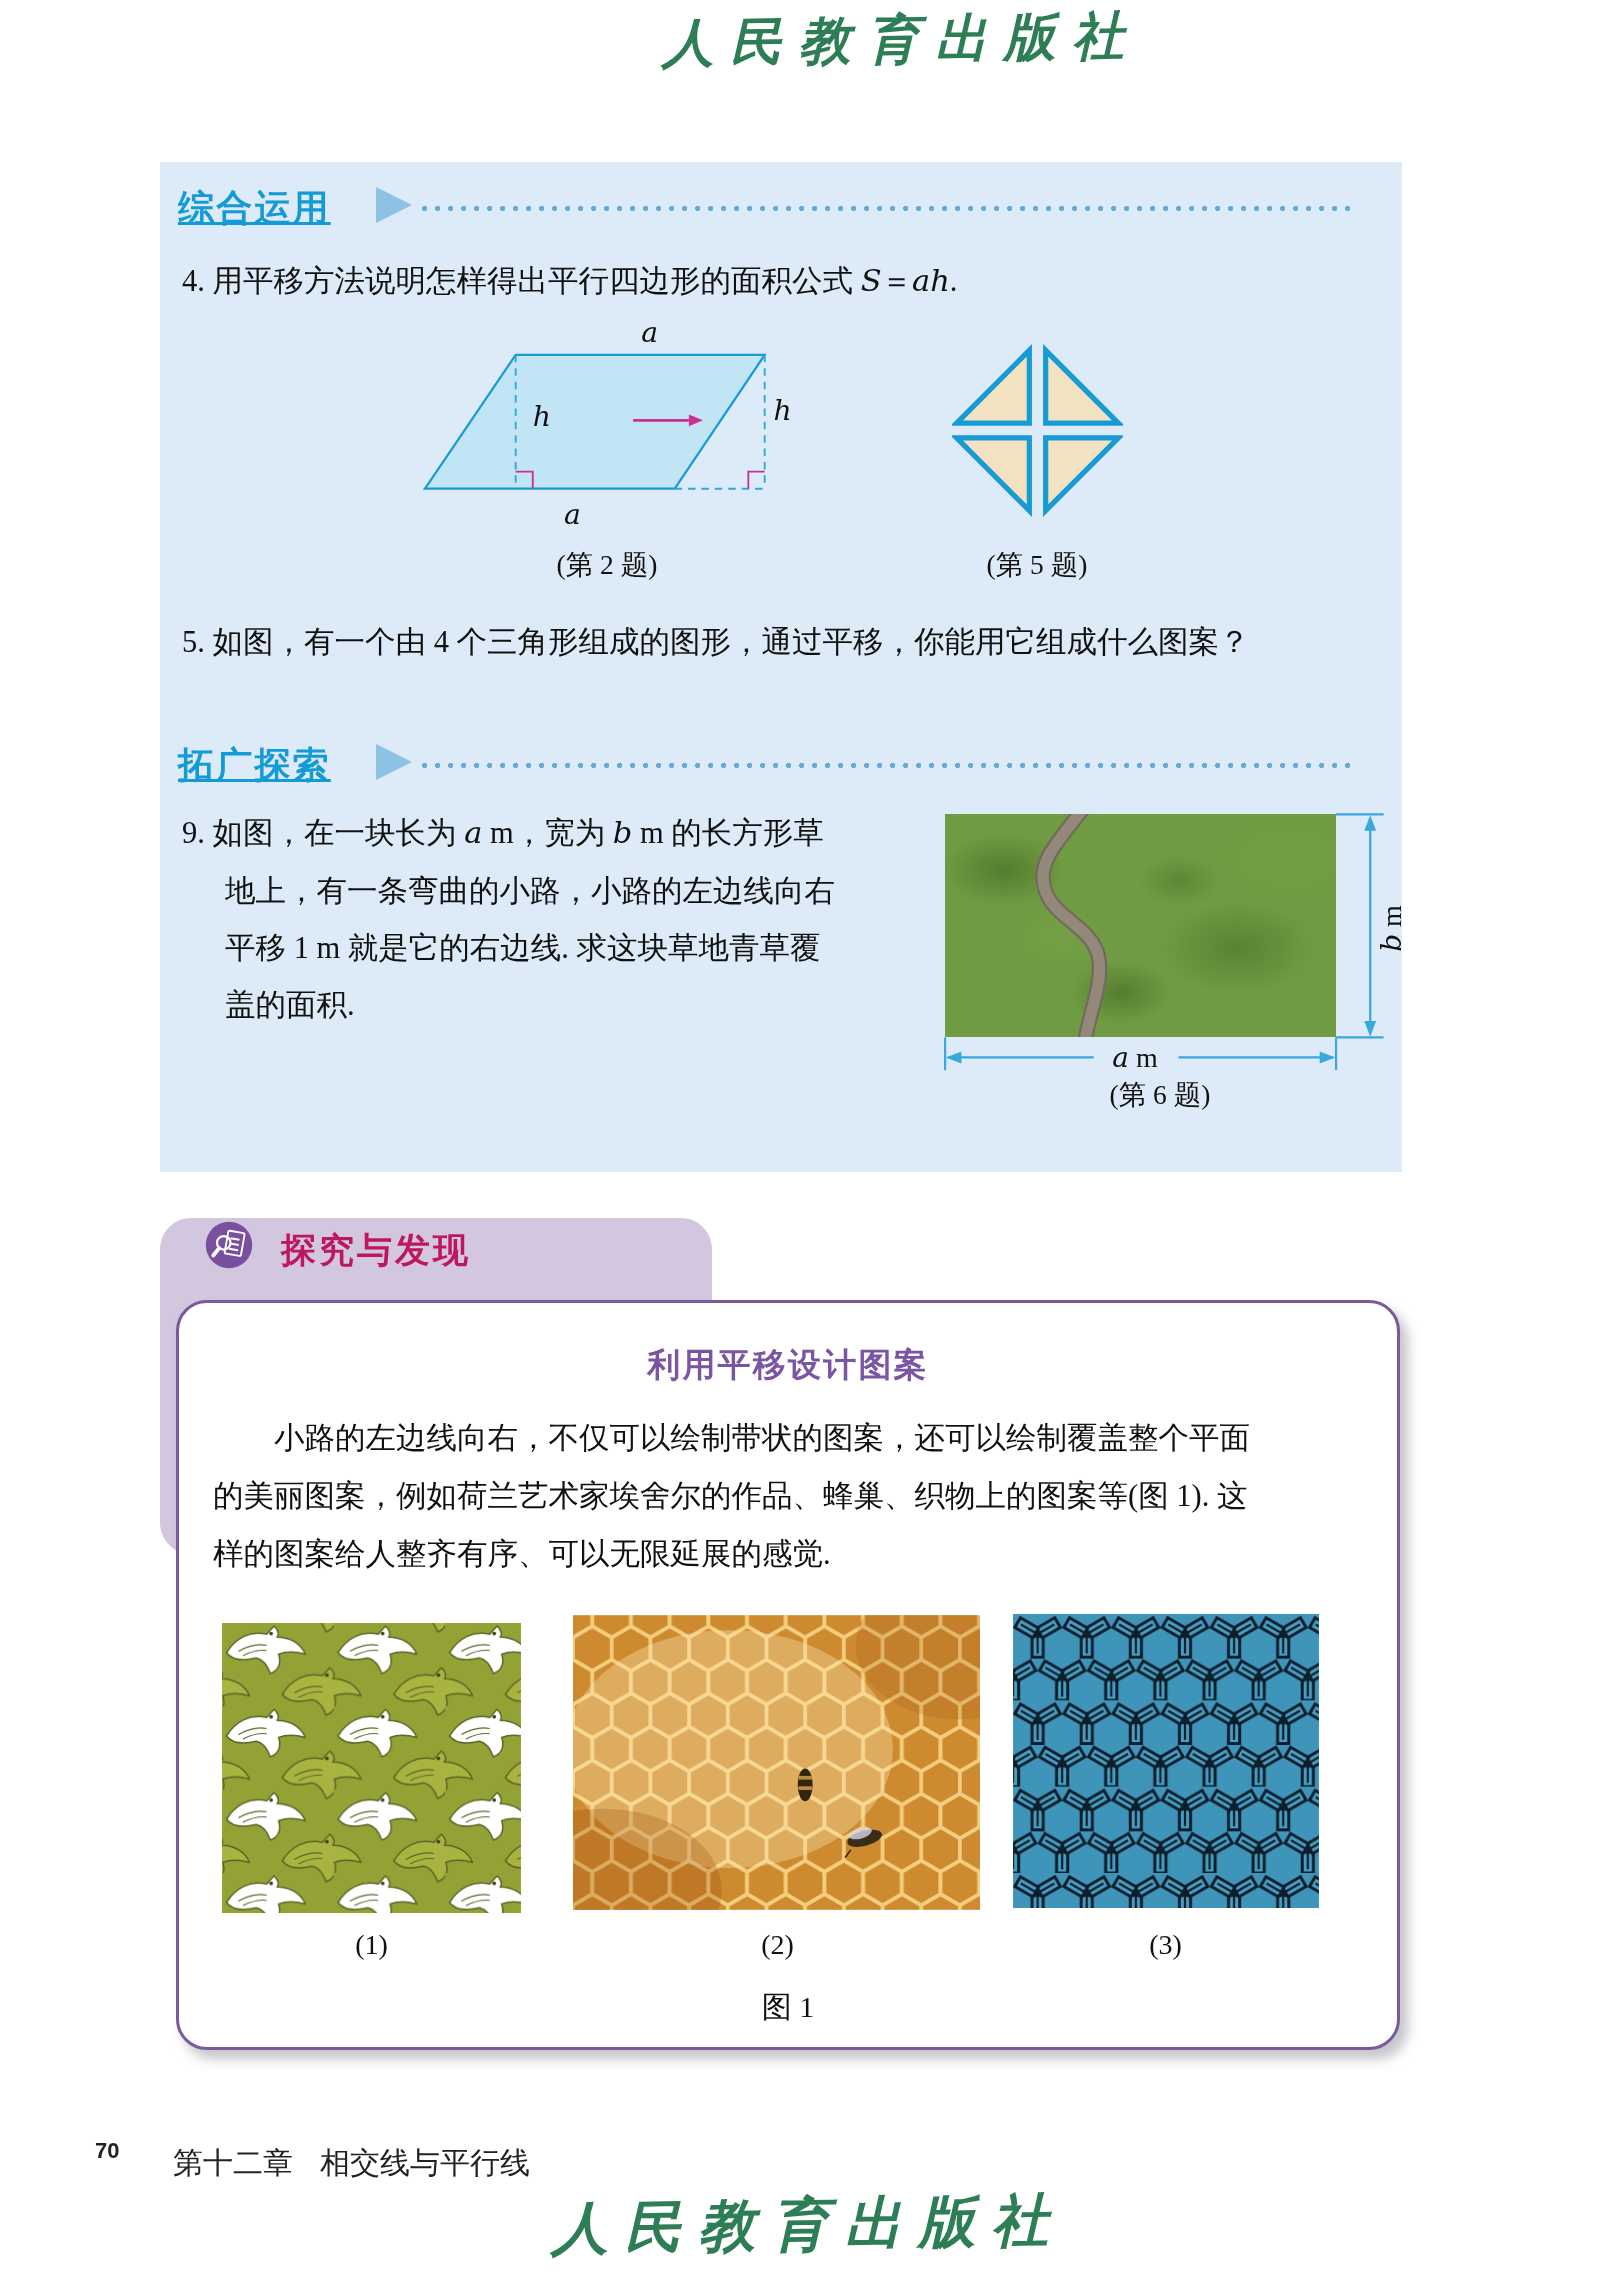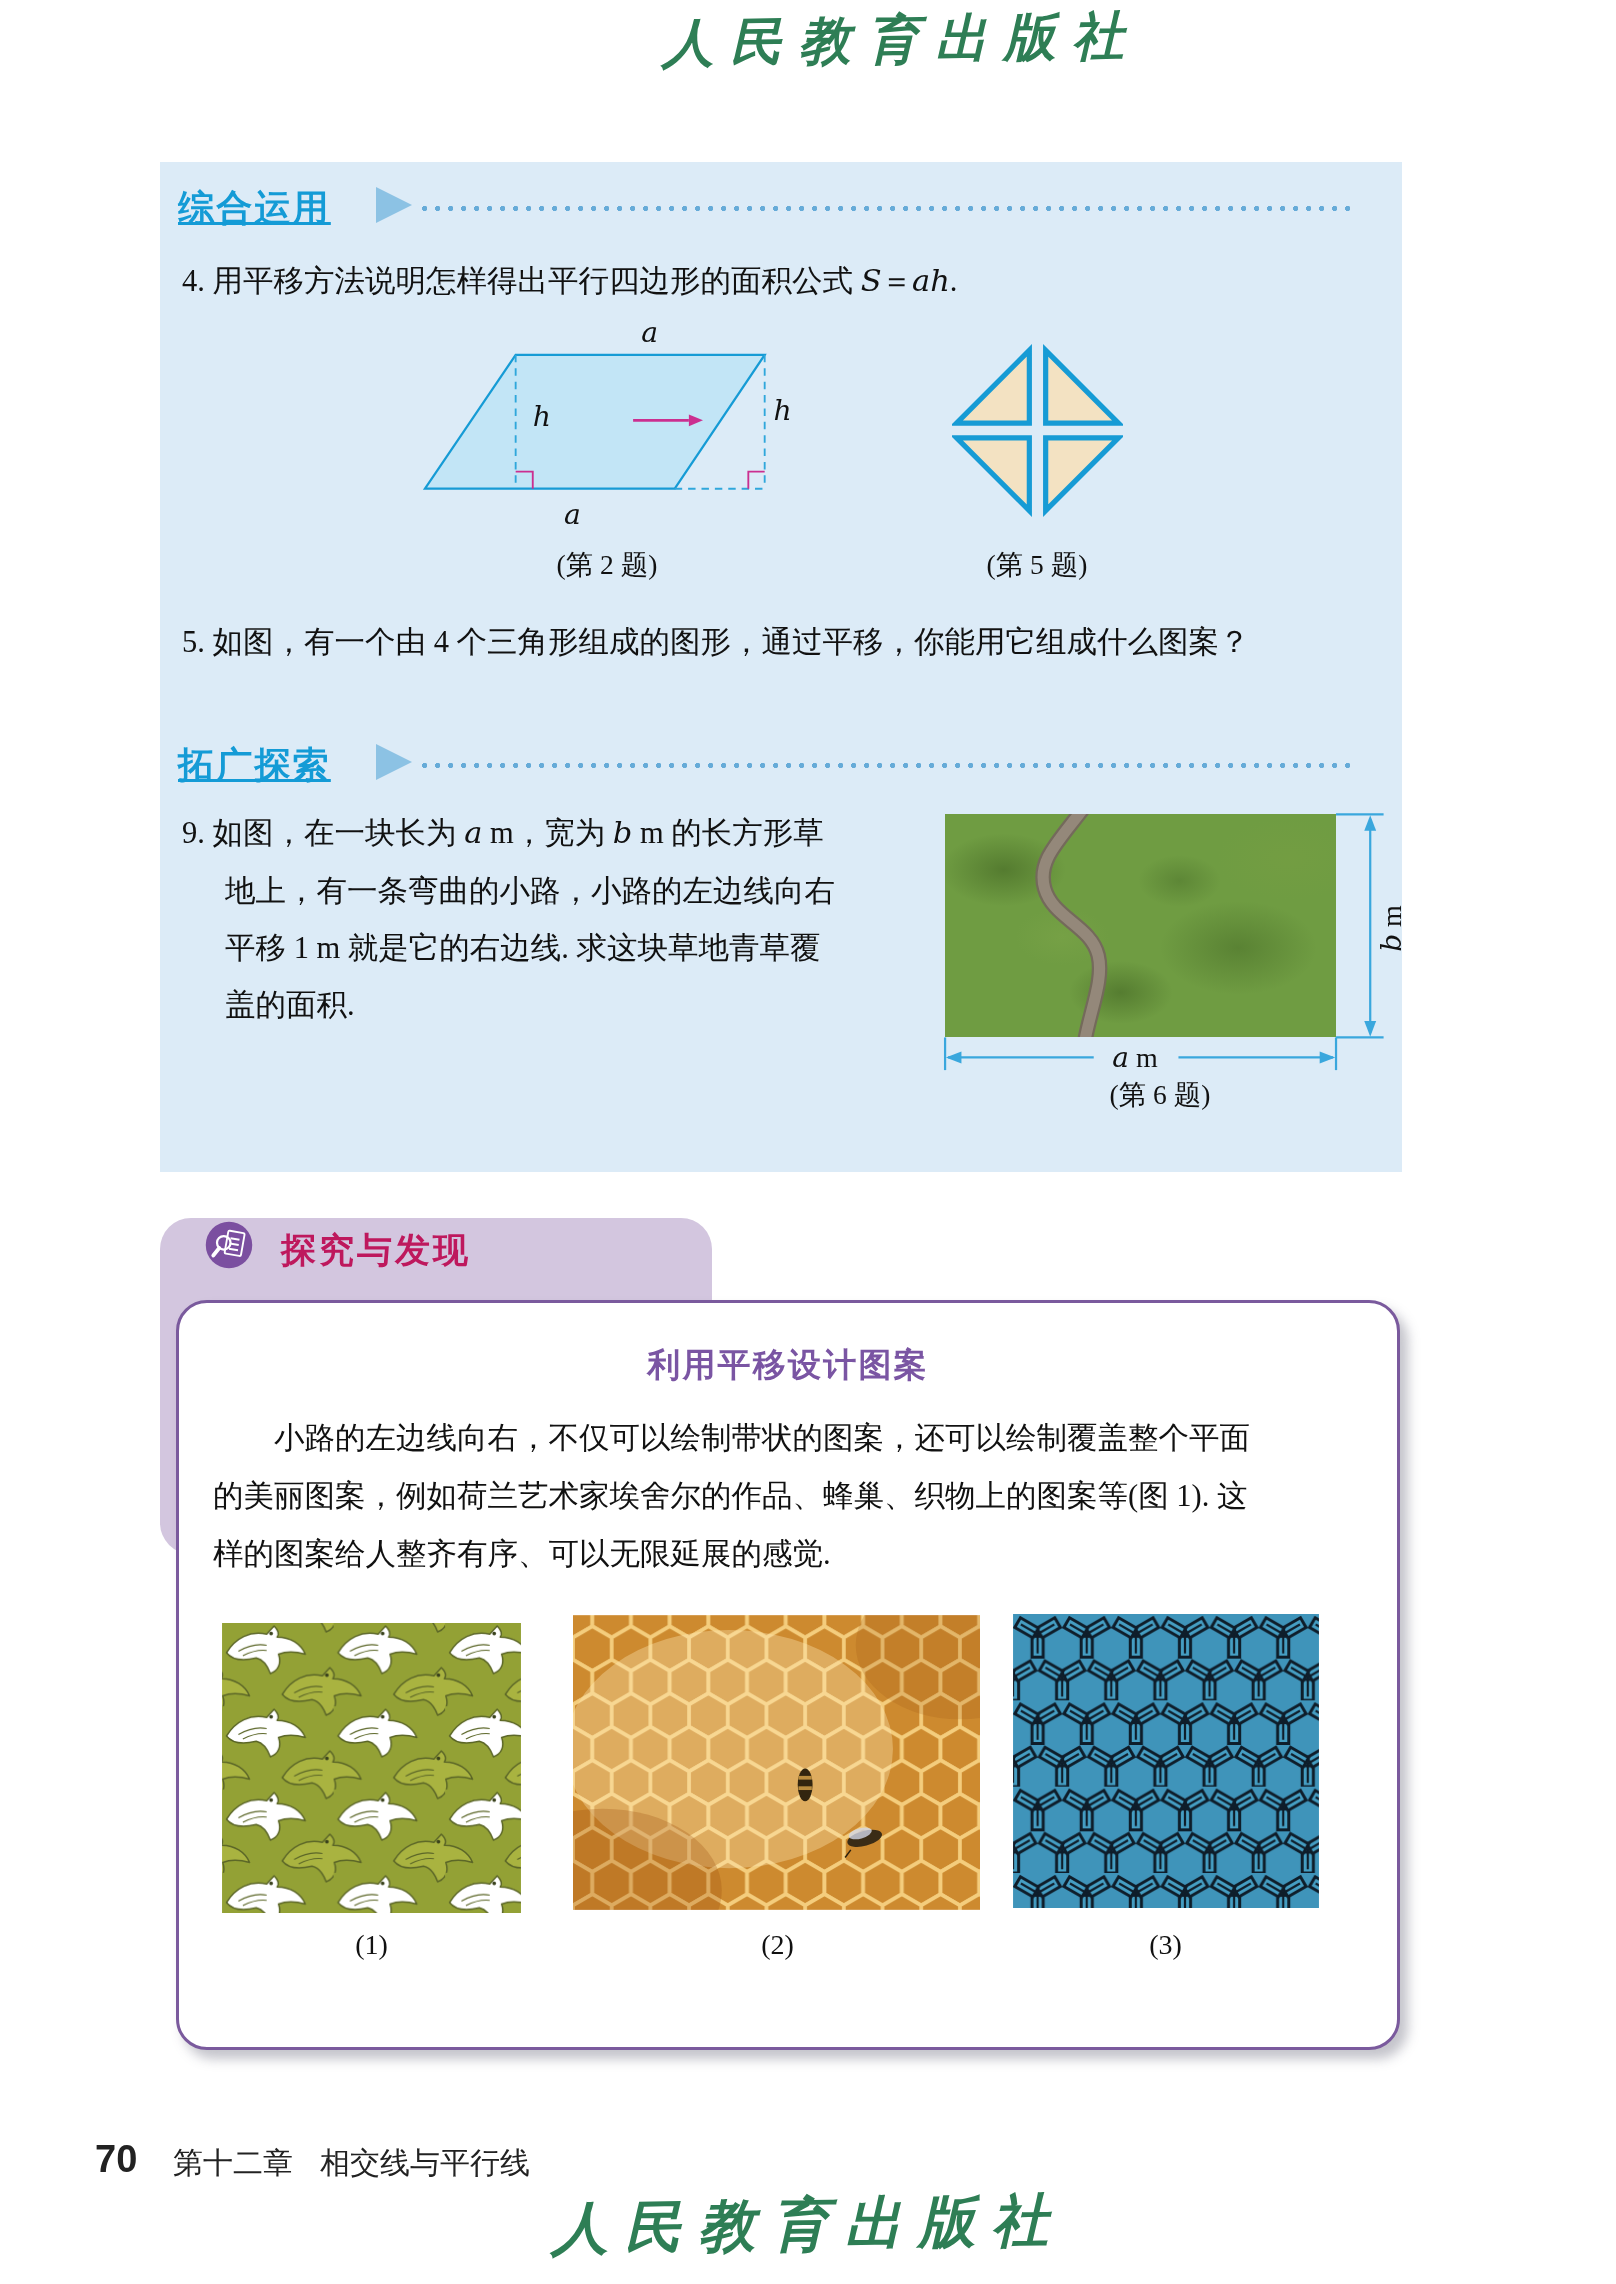"图 1" div.abs { html: none -> <div>图 1</div> }
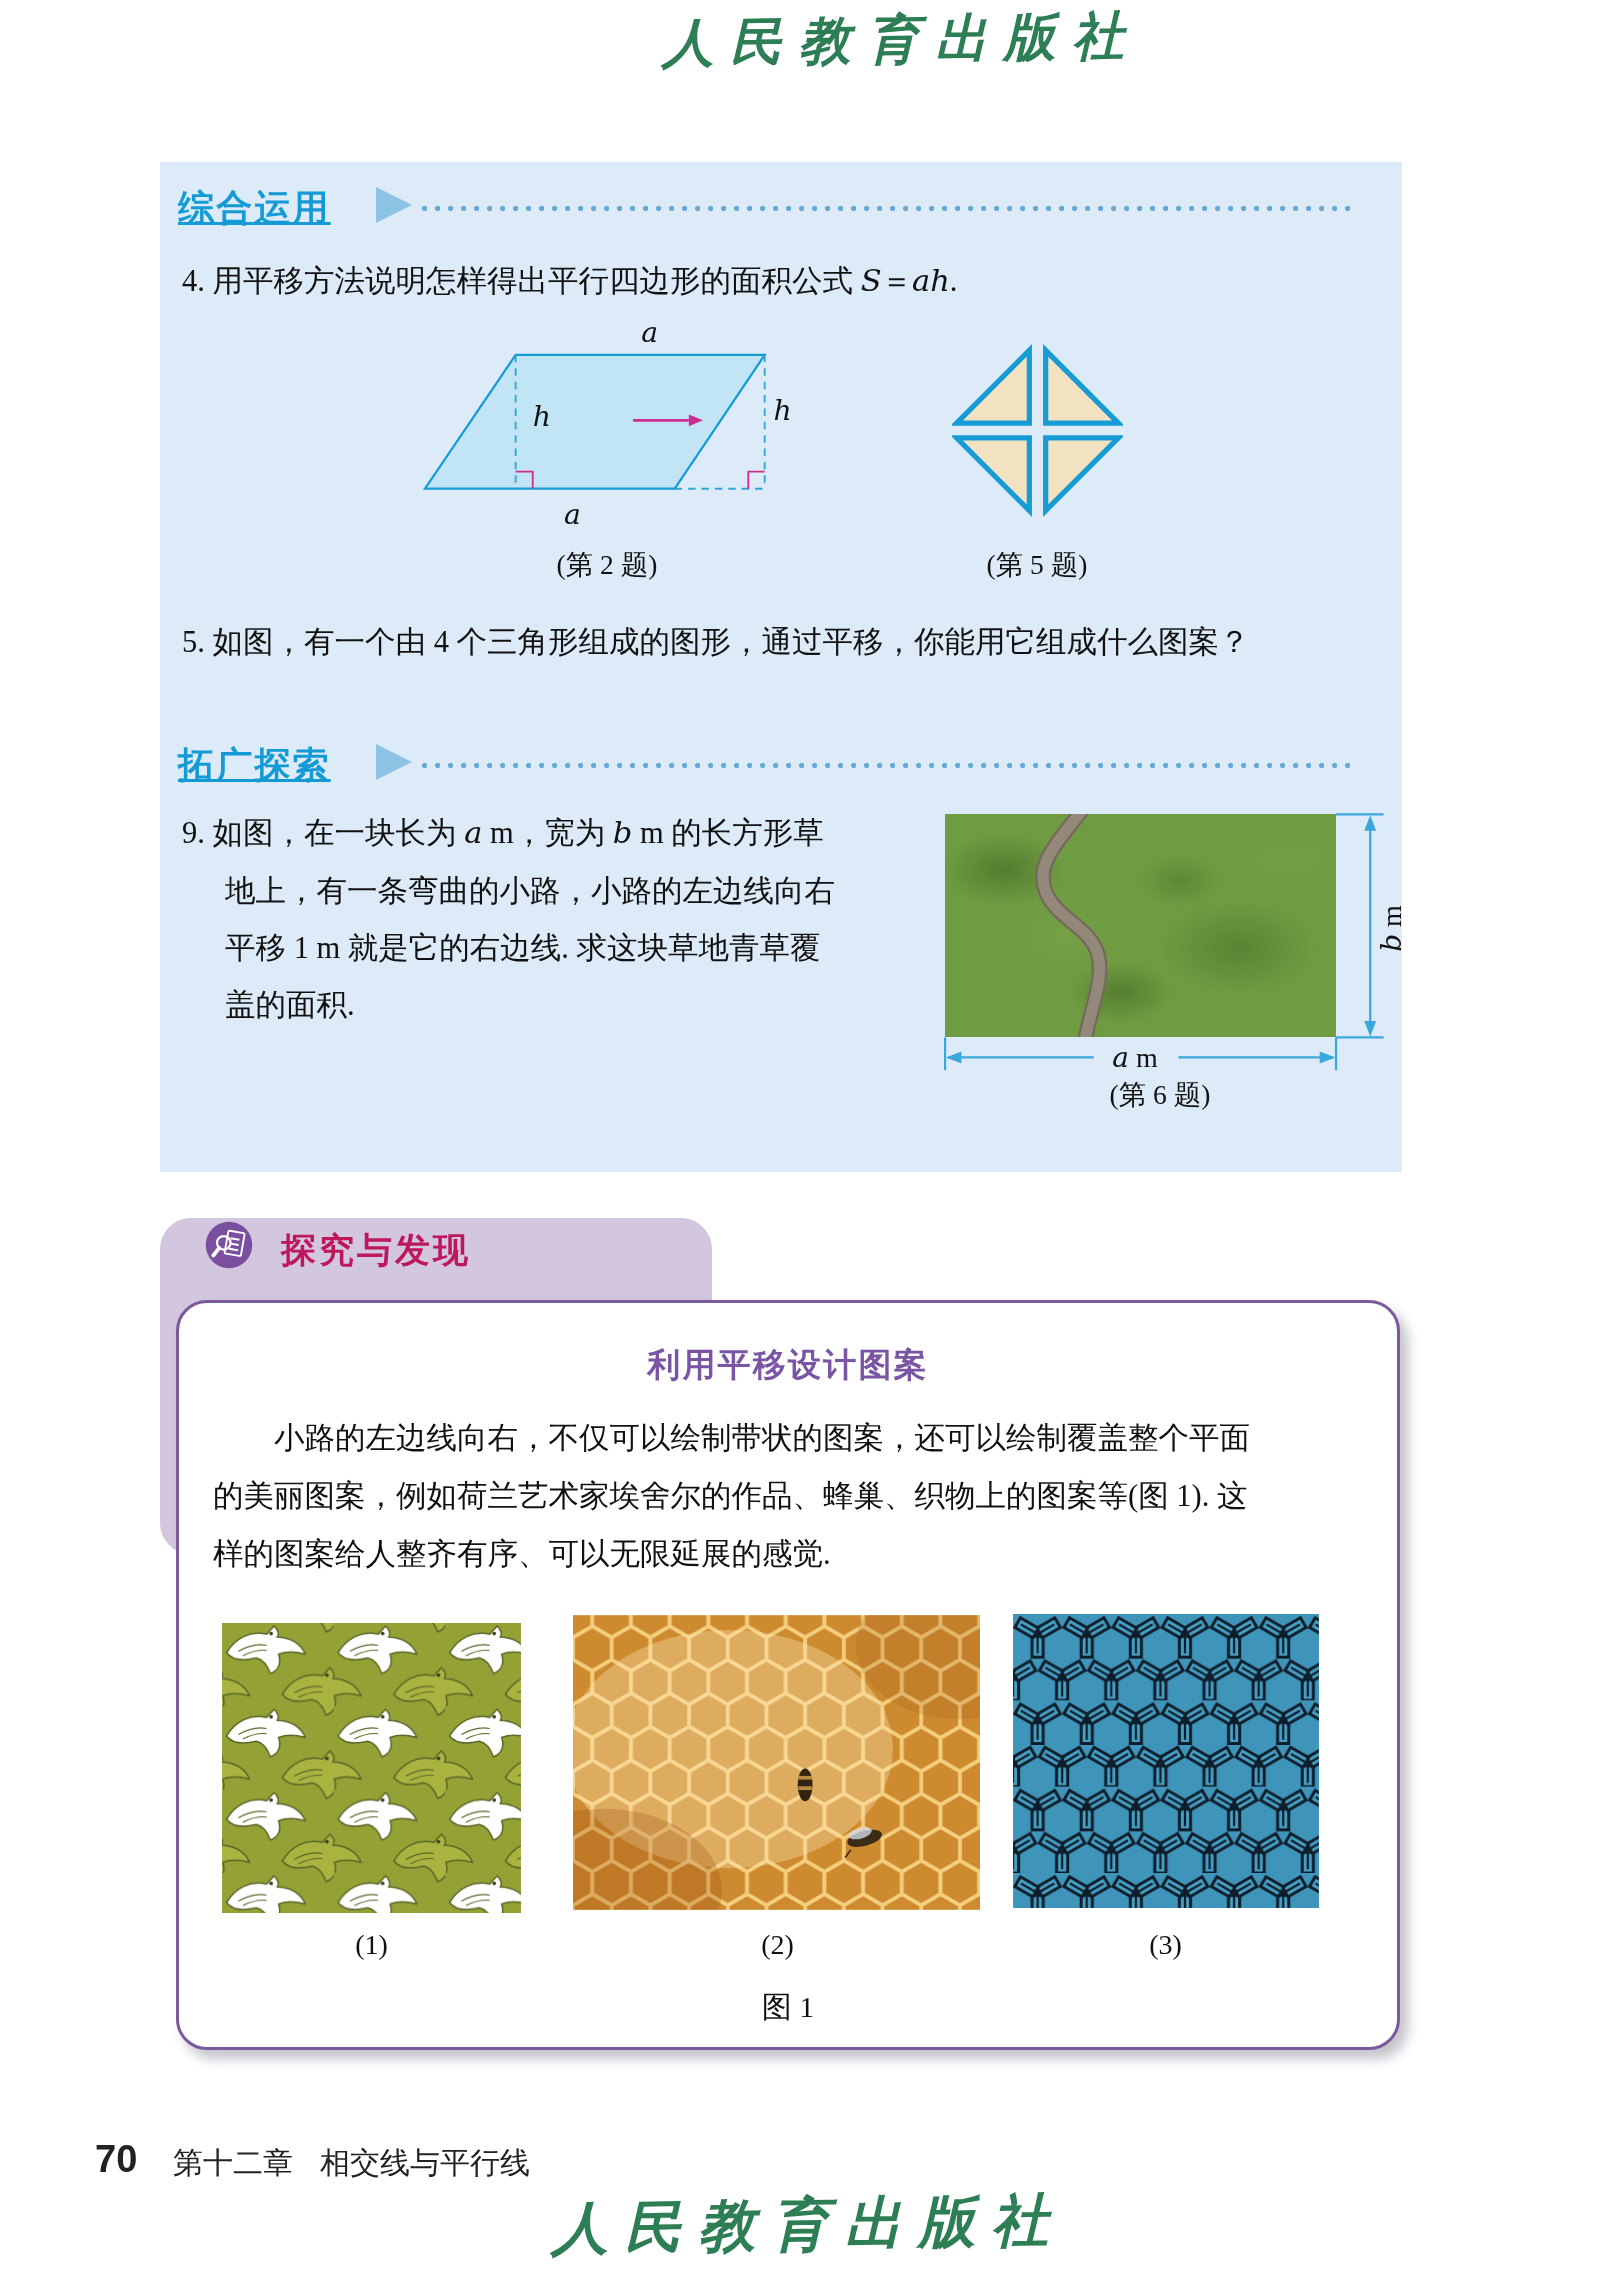"70" .footer-num { font-size: 38px -> 22px }
